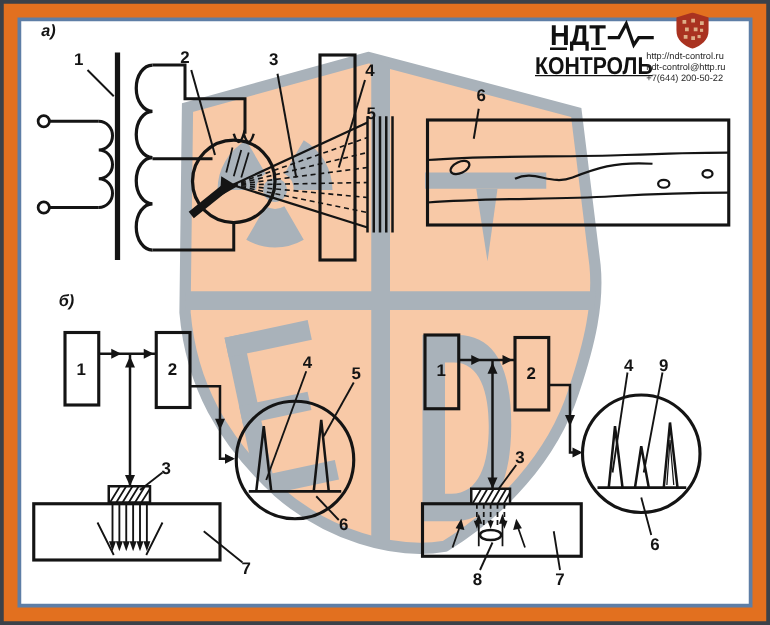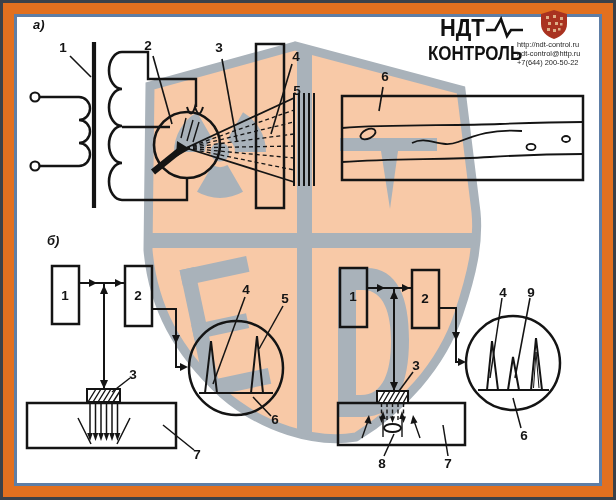"НДТ" .logo { text-decoration: none -> underline }
